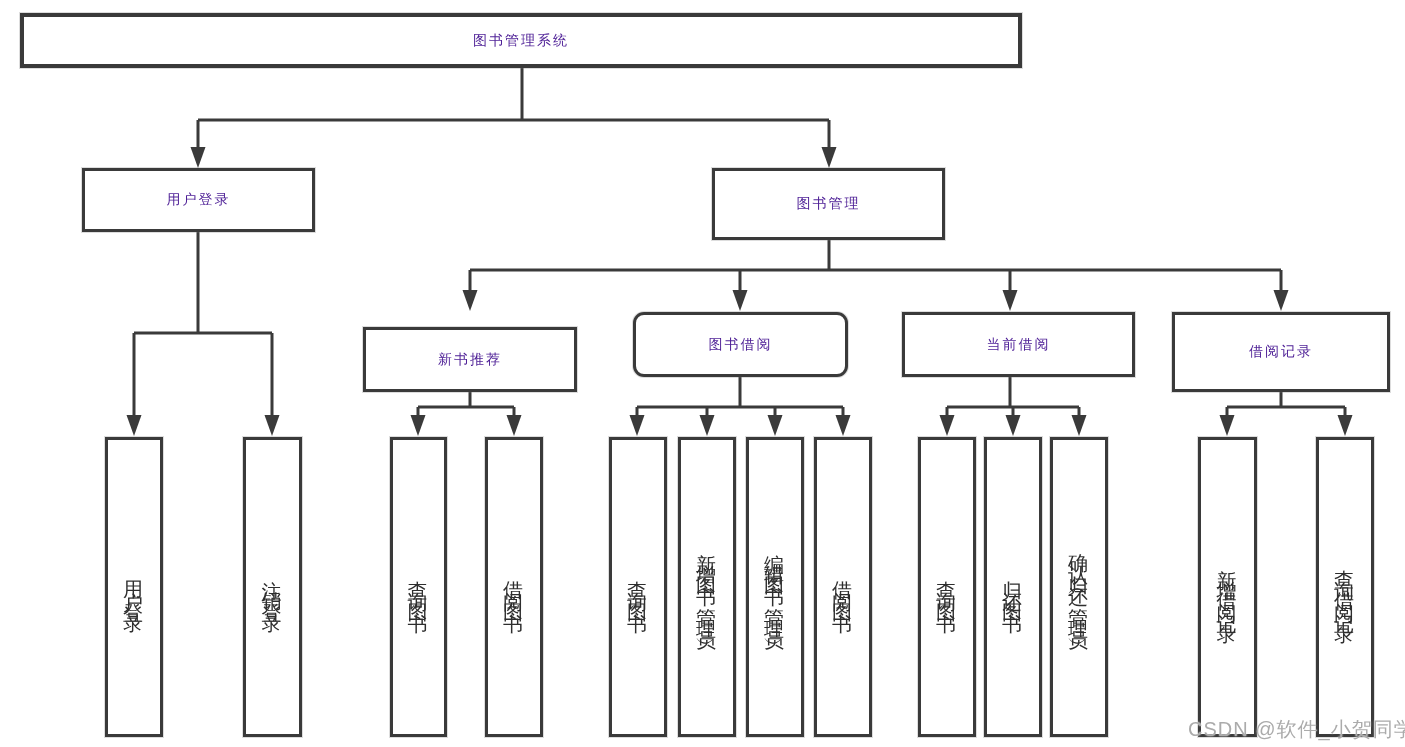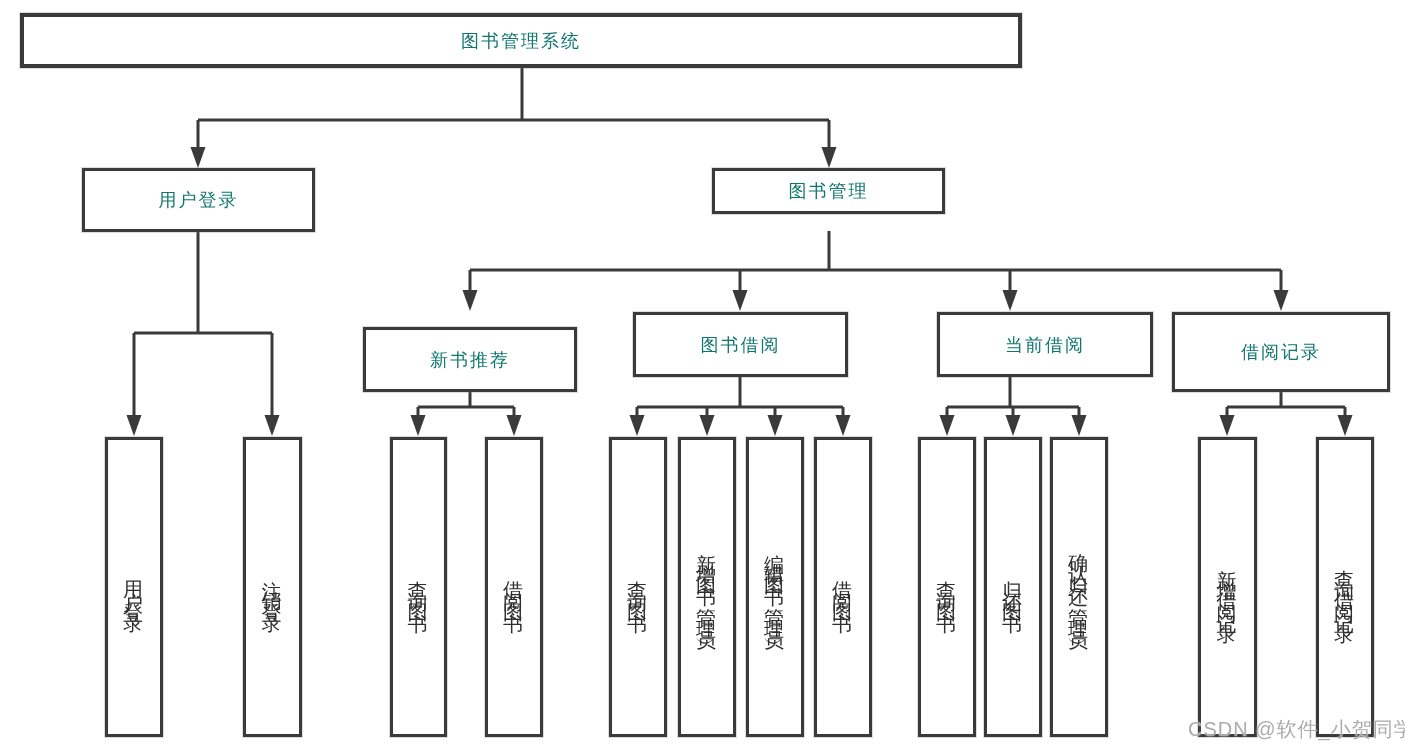"图书管理系统" .node .hlabel { color: #0f766e -> #4c1d95; font-size: 18px -> 14px }
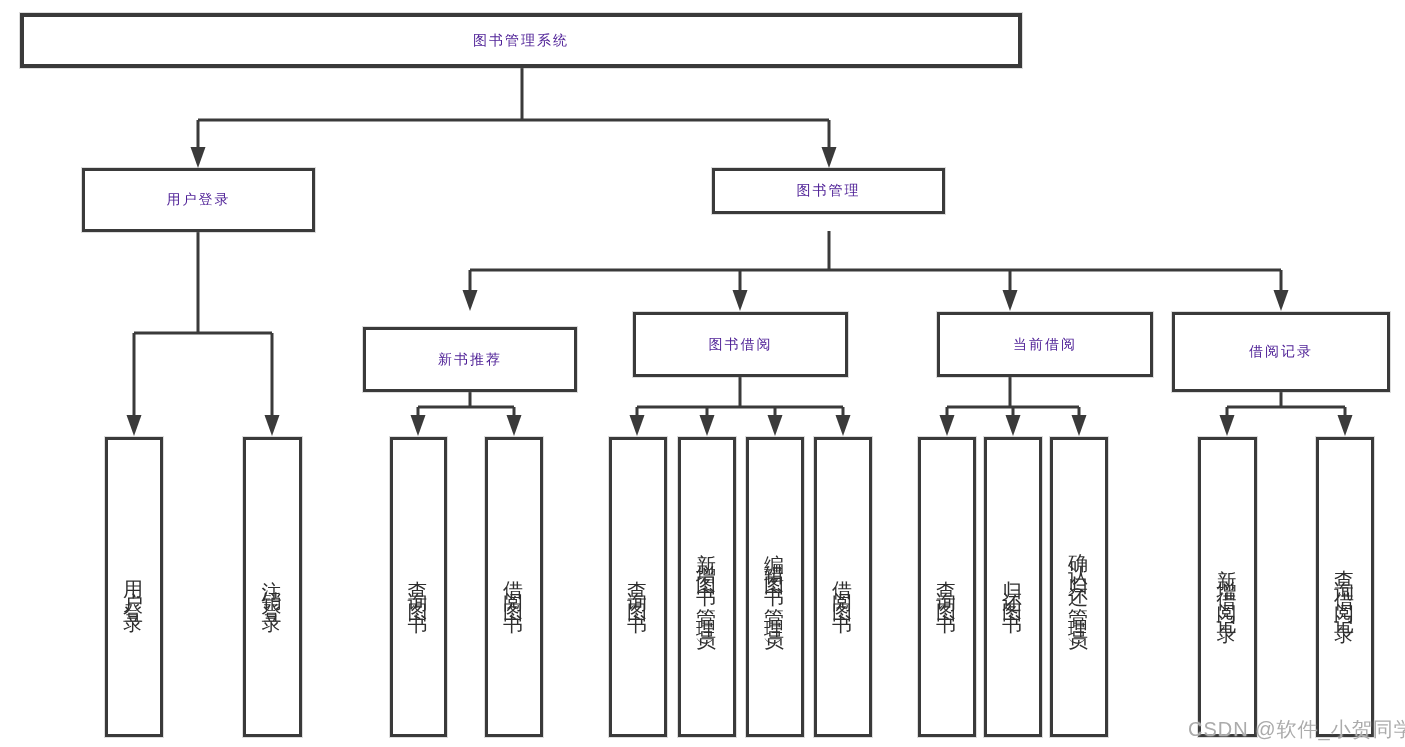"图书管理" div.node { height: 46px -> 72px }
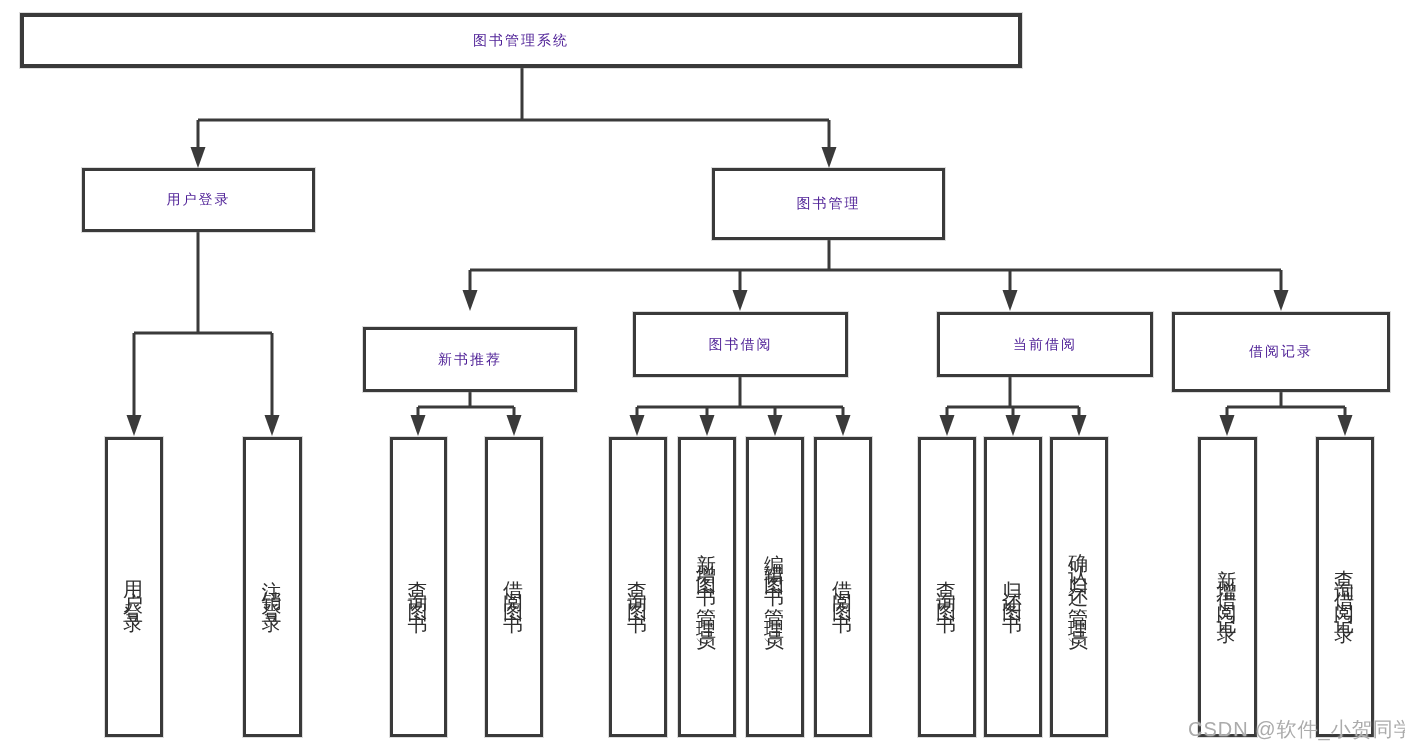"图书借阅" div.node { border-radius: none -> 11px }
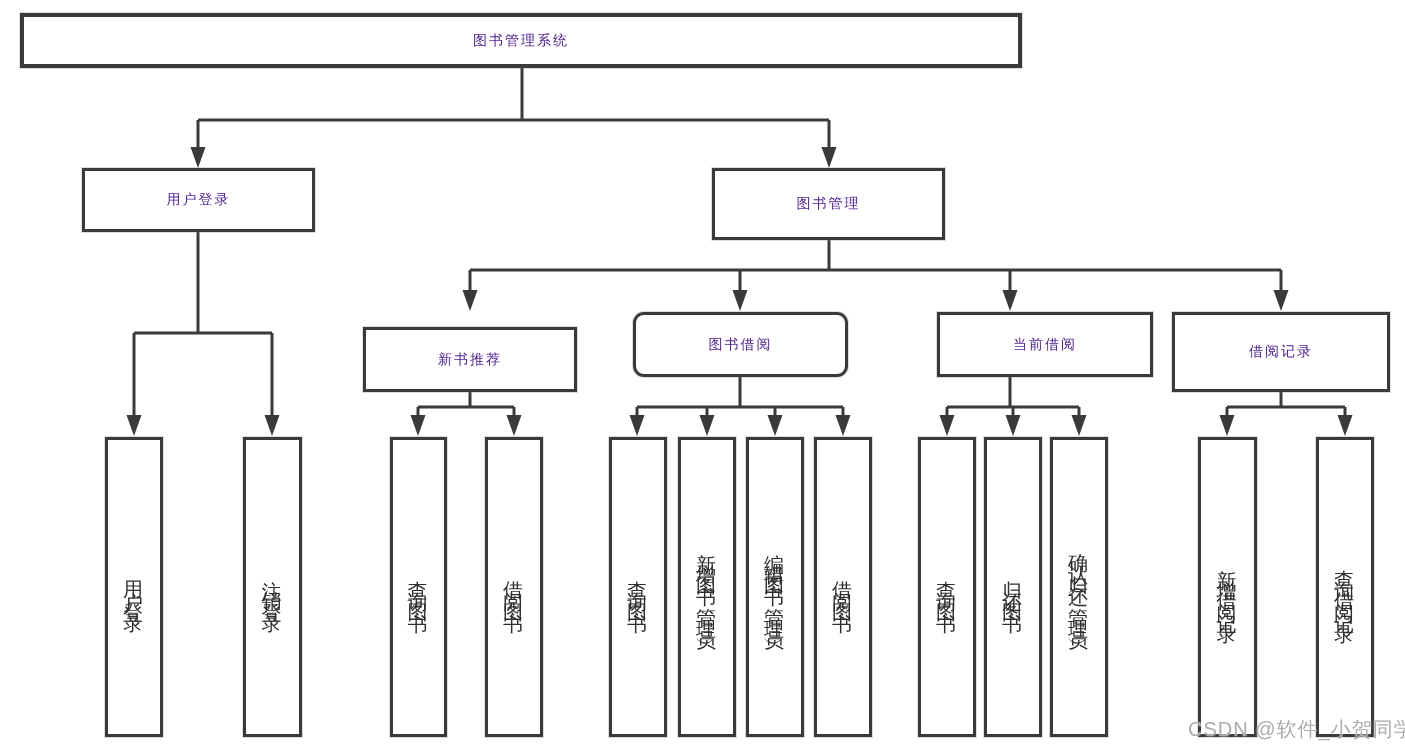"当前借阅" div.node { margin-left: 35px -> none; width: 216px -> 233px }
